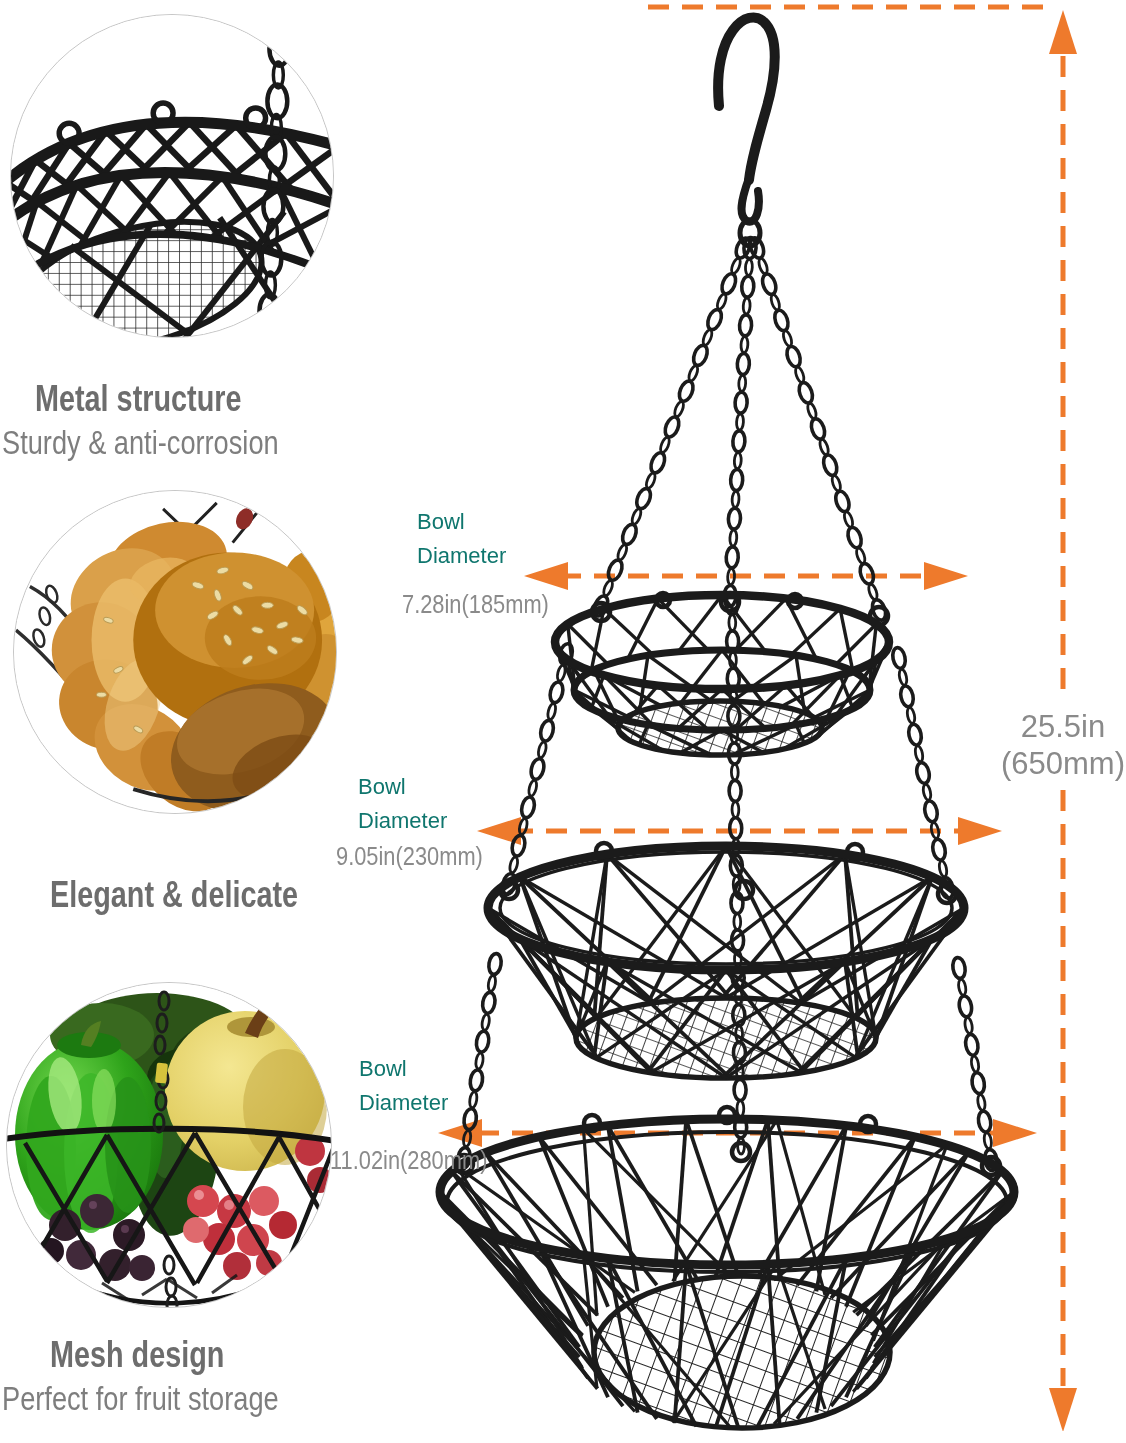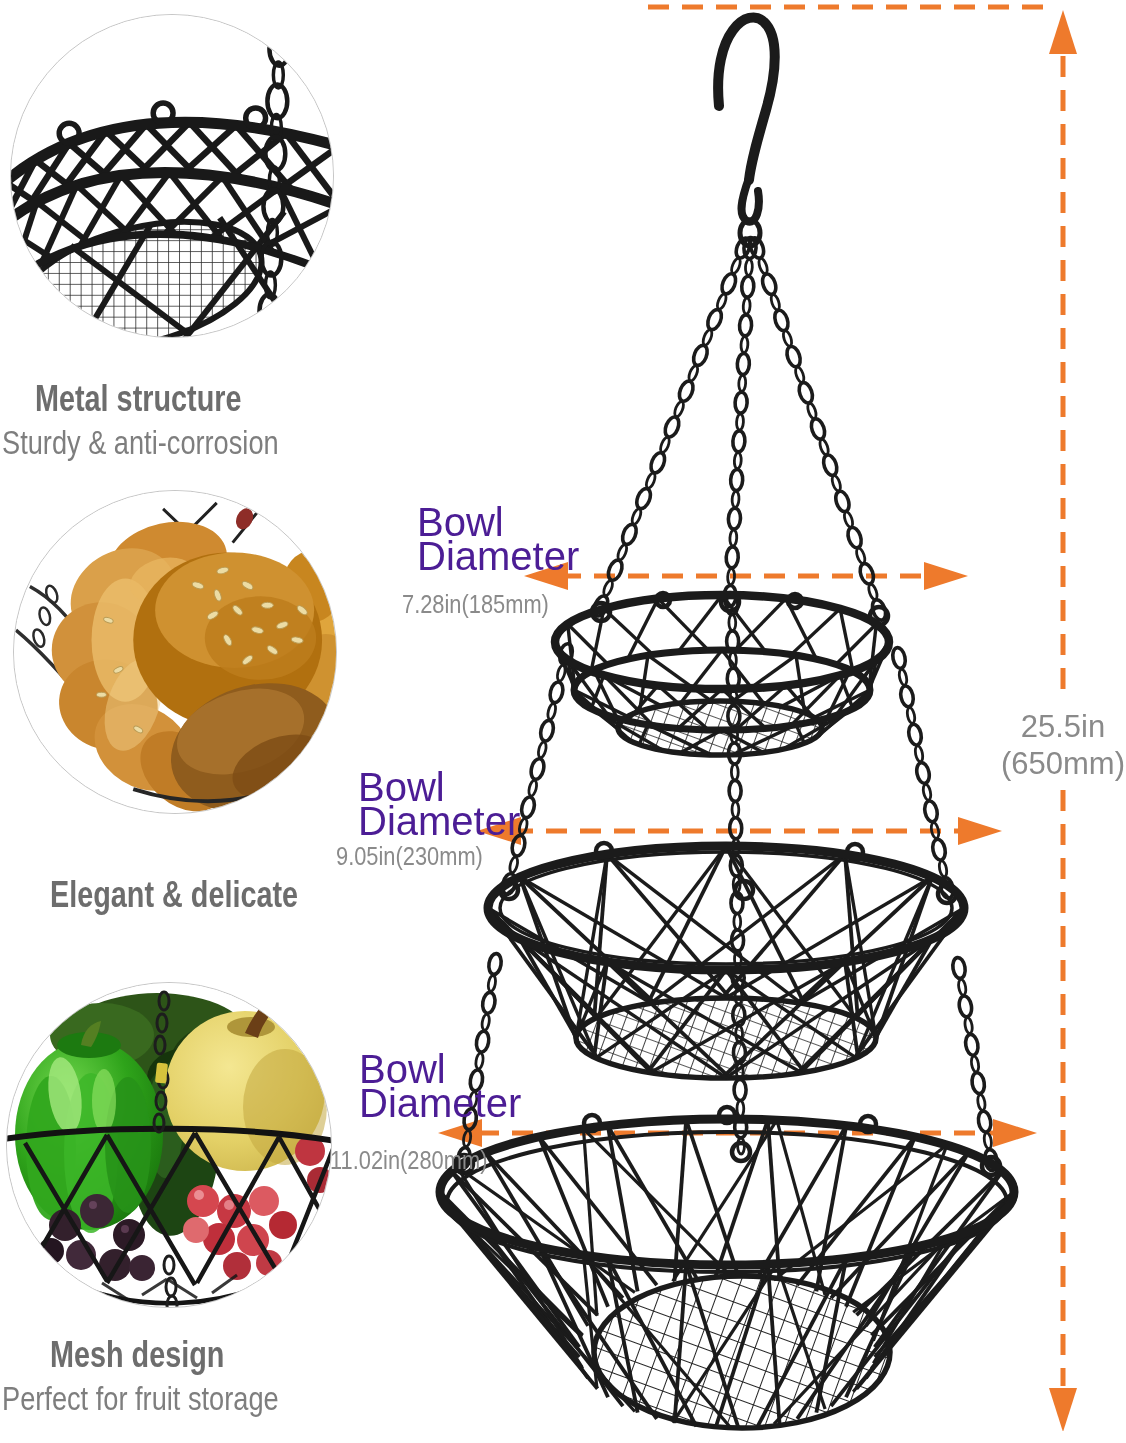"Bowl Diameter" .dim-label { color: #4c1d95 -> #0f766e; font-size: 40px -> 22px }
